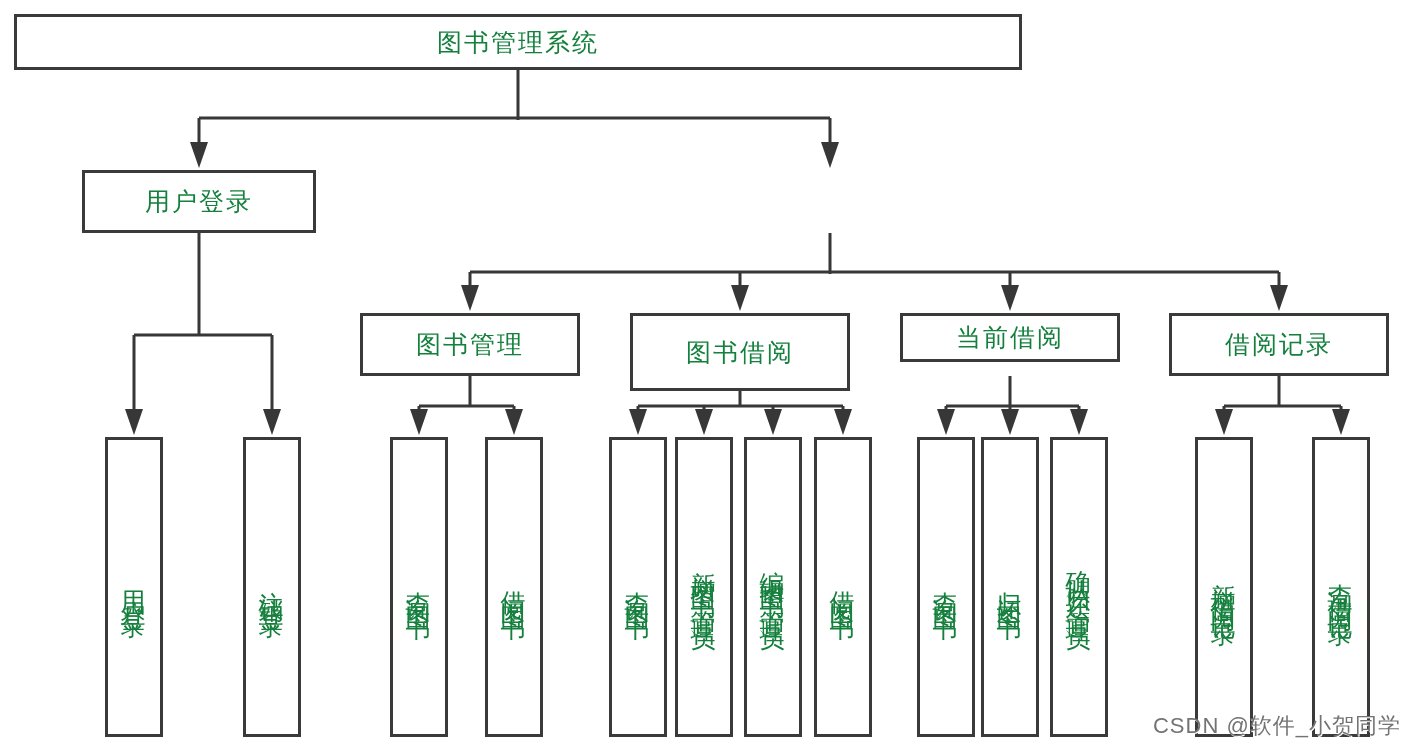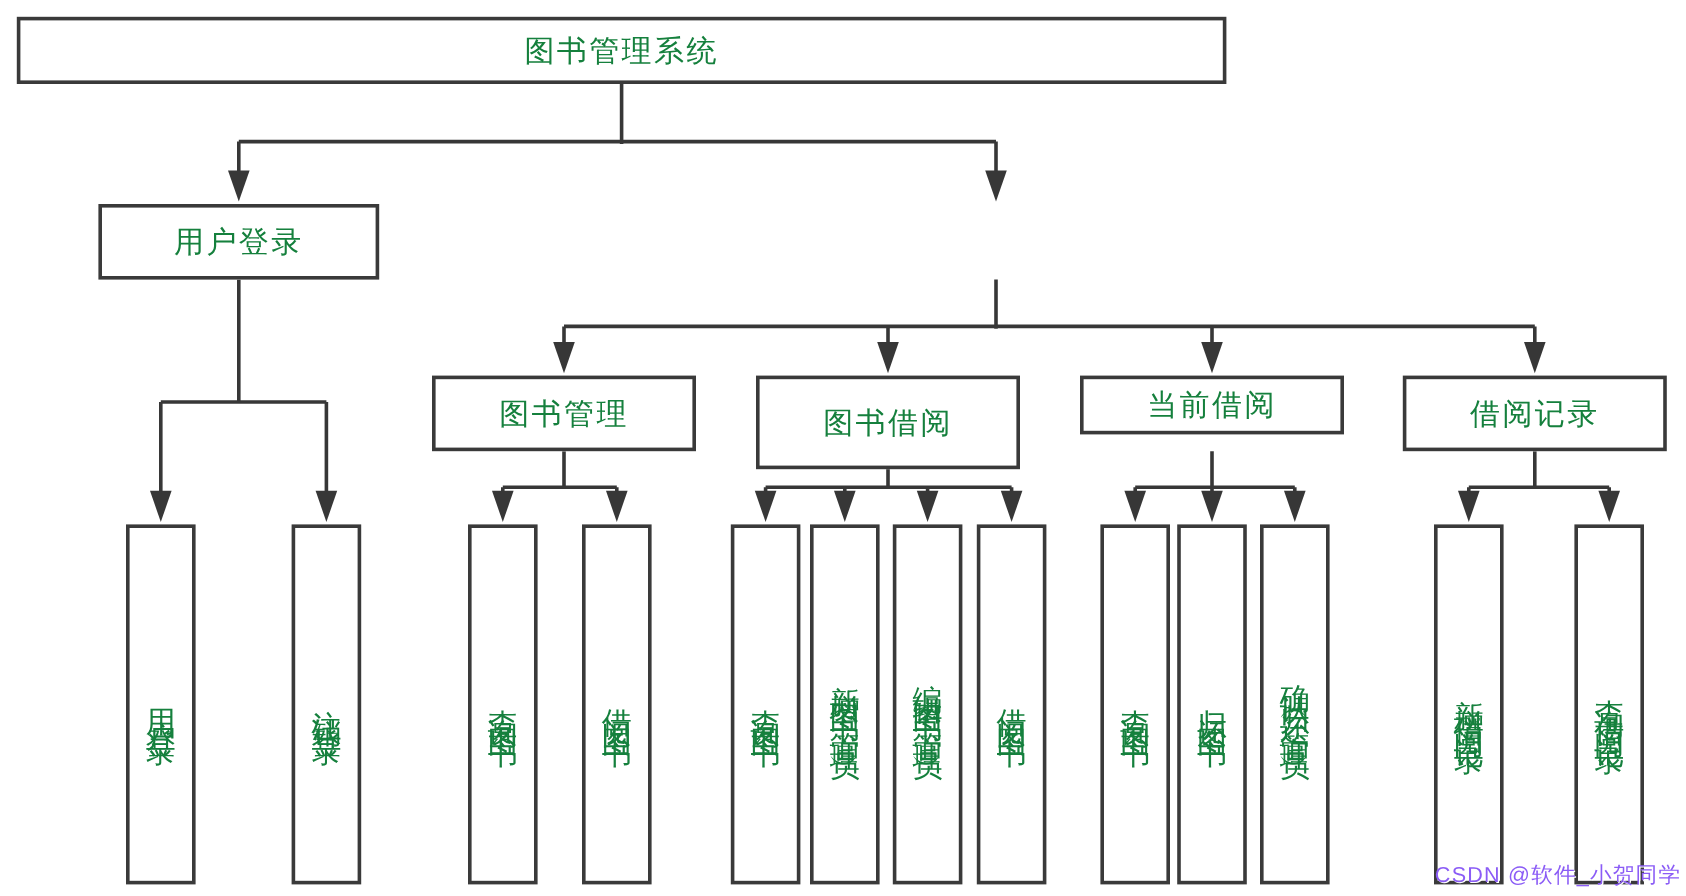"CSDN @软件_小贺同学" .watermark { color: #8b5cf6 -> #737373; font-size: 18px -> 22px }
